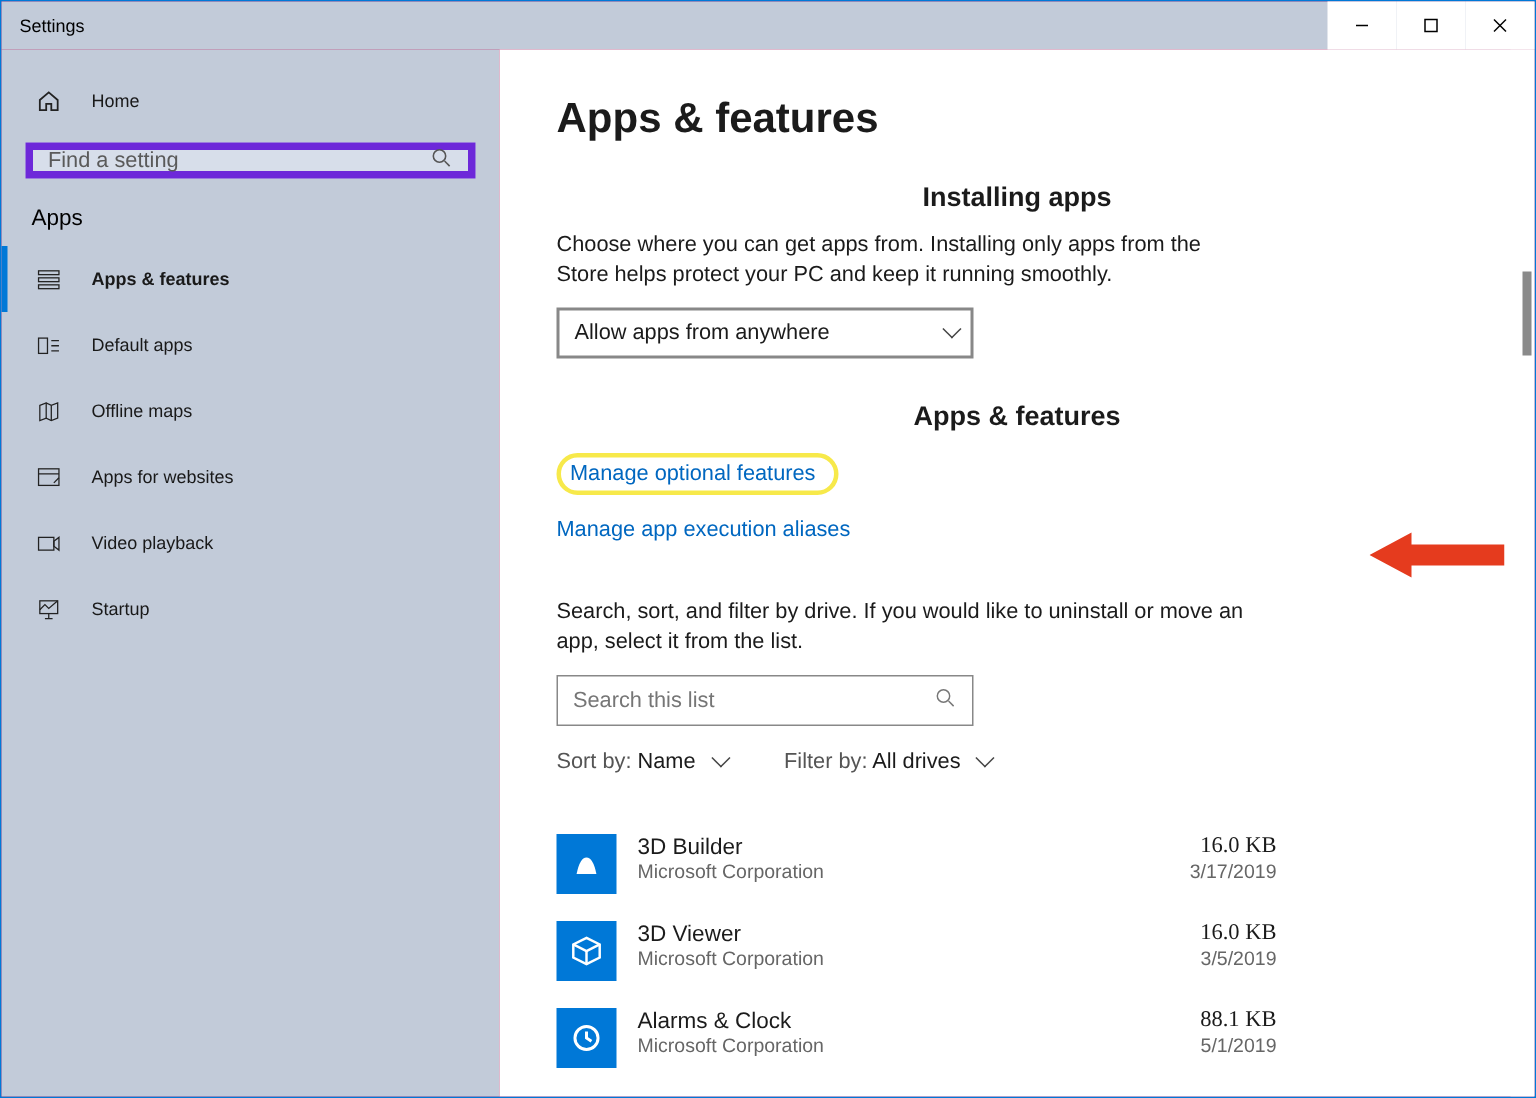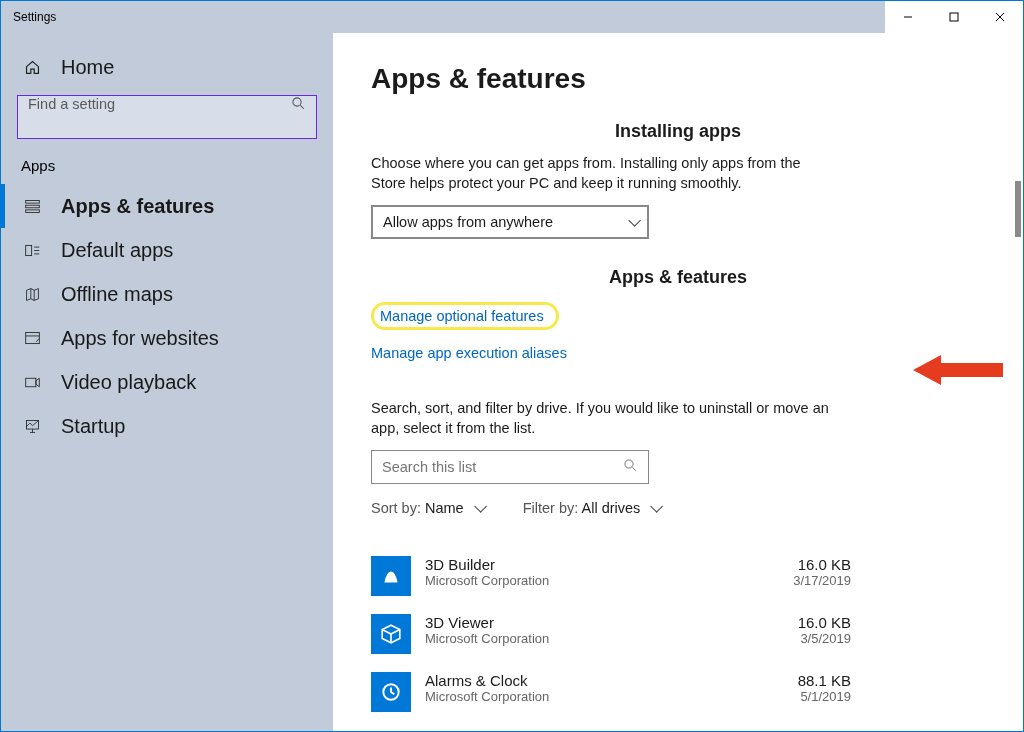"Home" .home-row, .nav-item { font-size: 20px -> 12px }
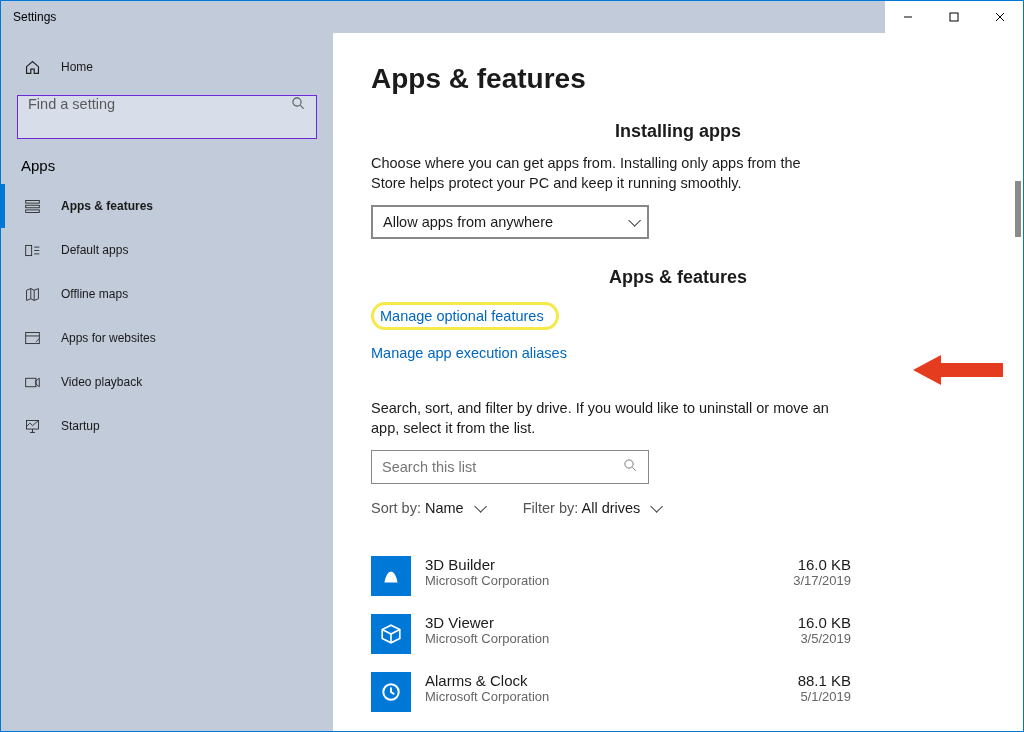"Find a setting" .searchbox { align-items: none -> center; border: 1px solid #6d28d9 -> 5px solid #6d28d9; height: 44px -> 24px }
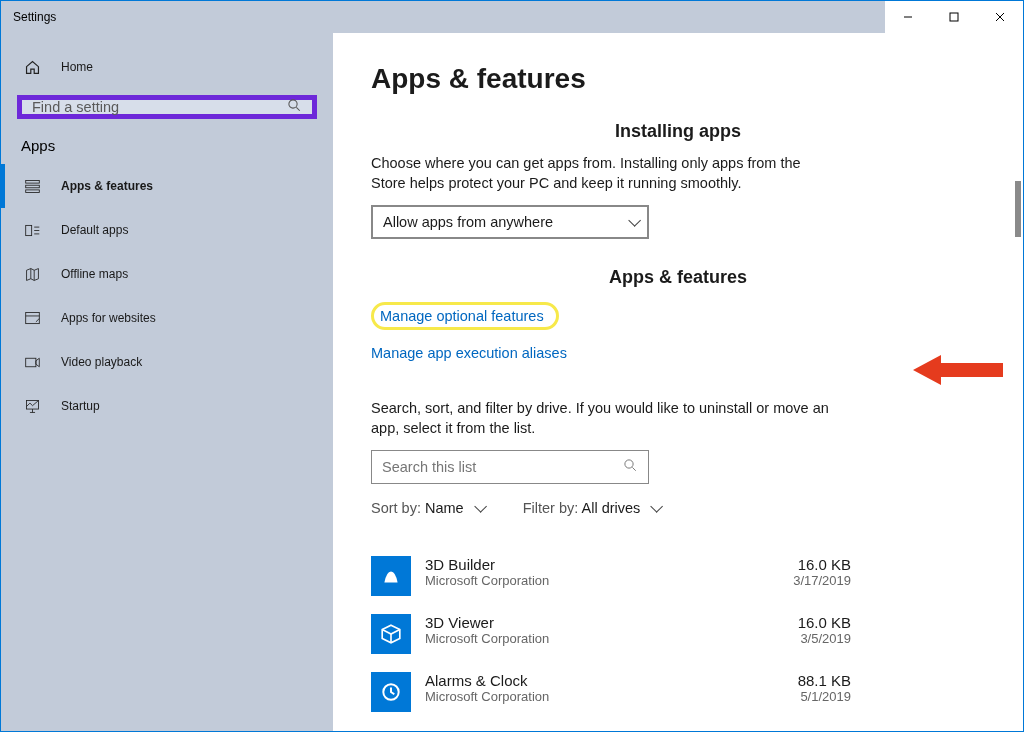"16.0 KB" .app-size { font-family: none -> Liberation Serif, serif }
